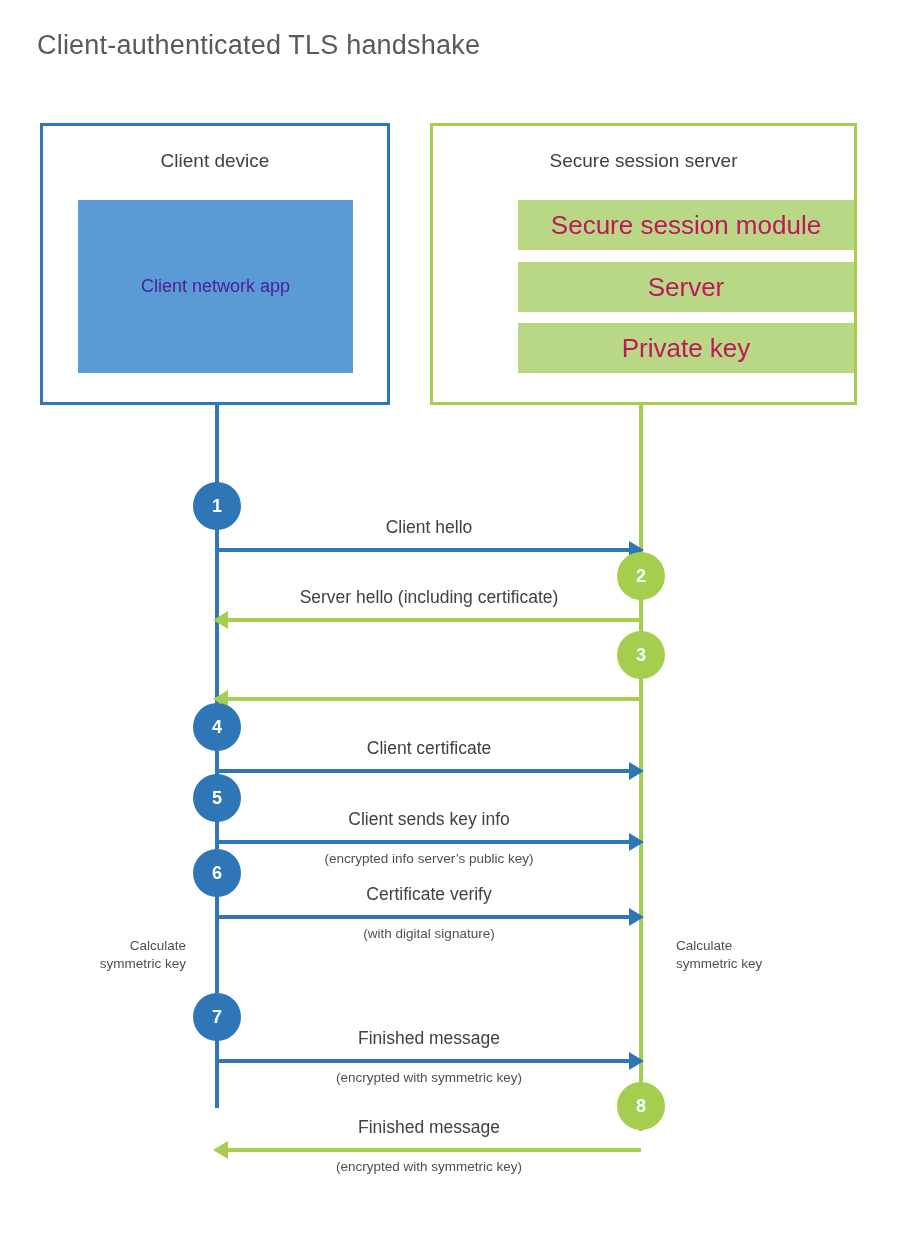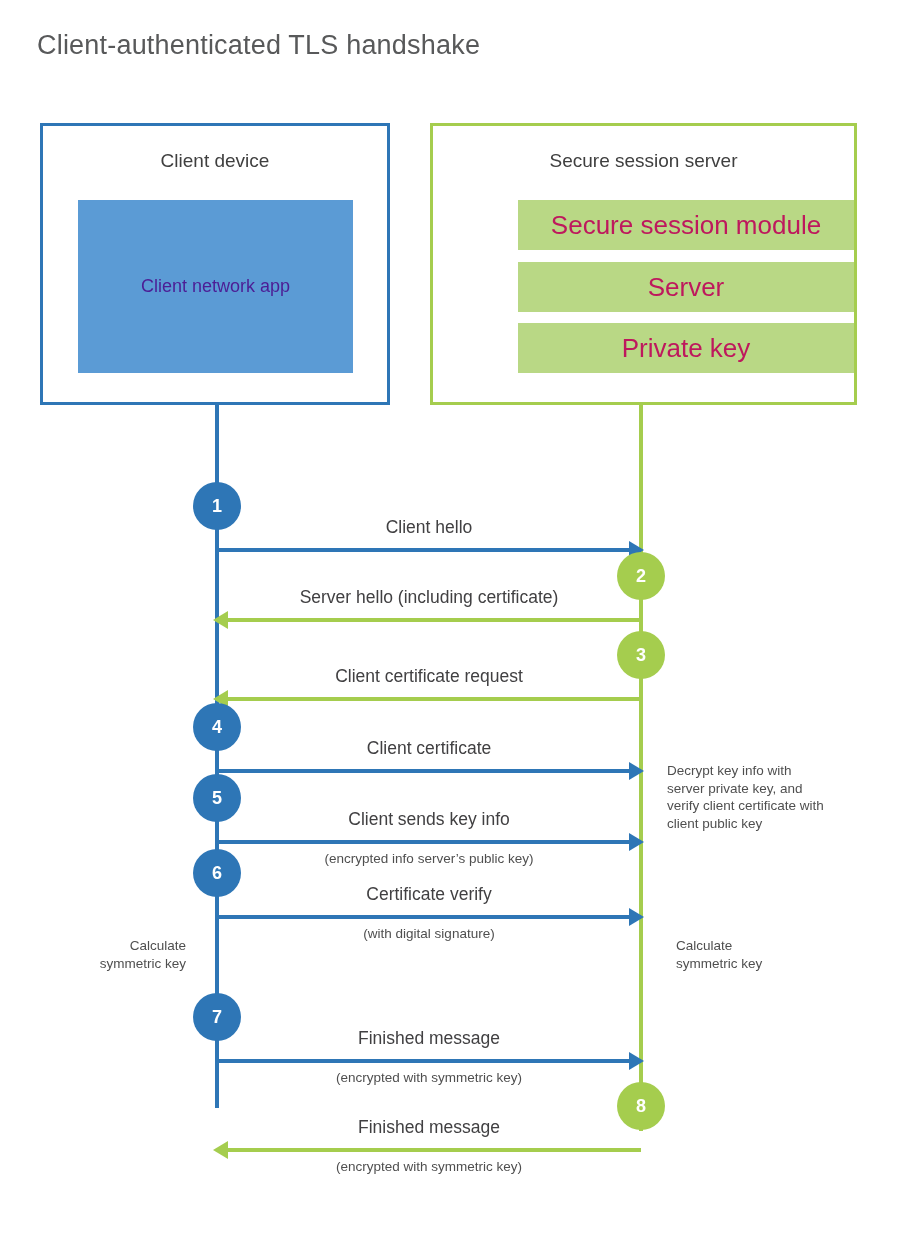"Client certificate request" div.lbl { html: <div>Client certificate request</div> -> none }
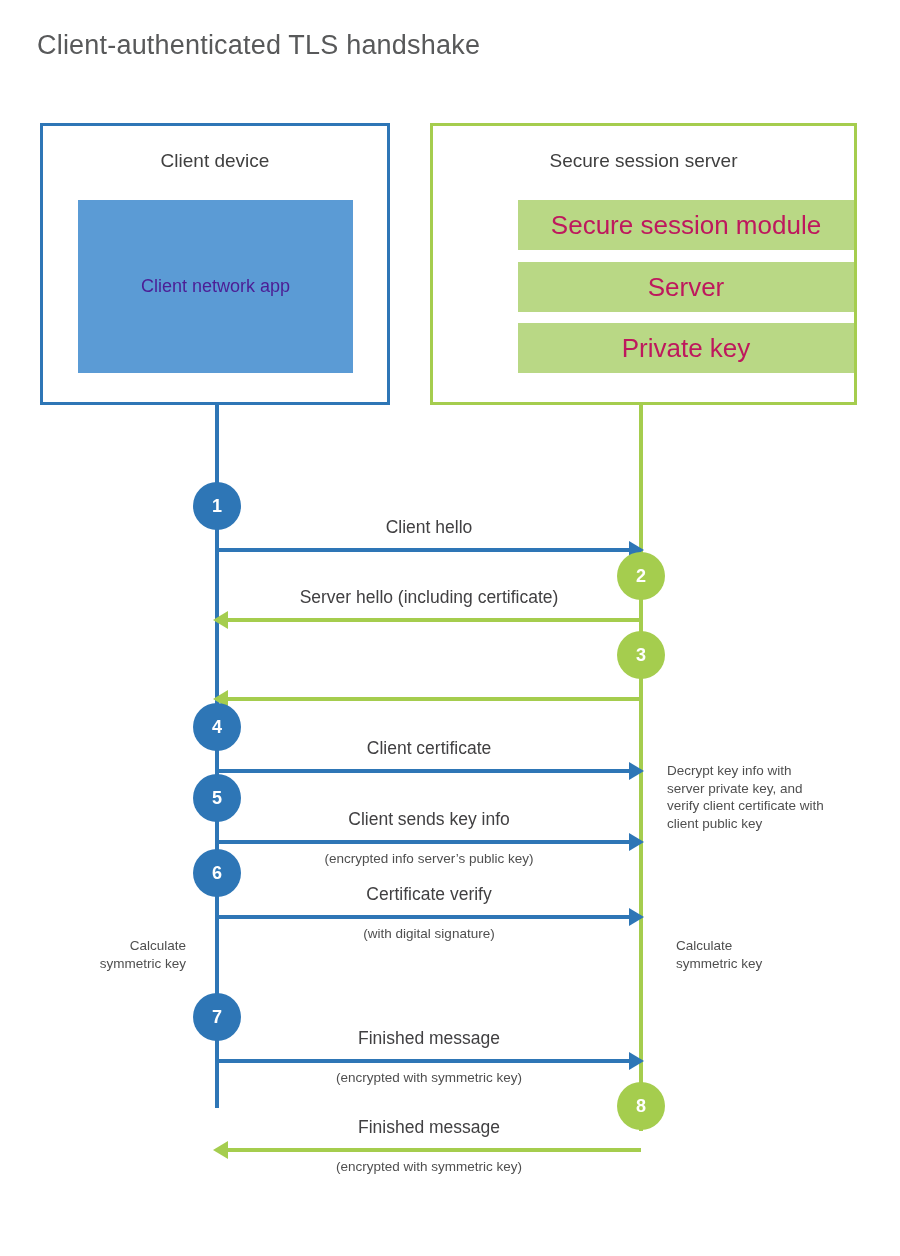"Decrypt key info with server" div.note { html: <div>Decrypt key info with server private key, and verify client certificate with client public key</div> -> none }
